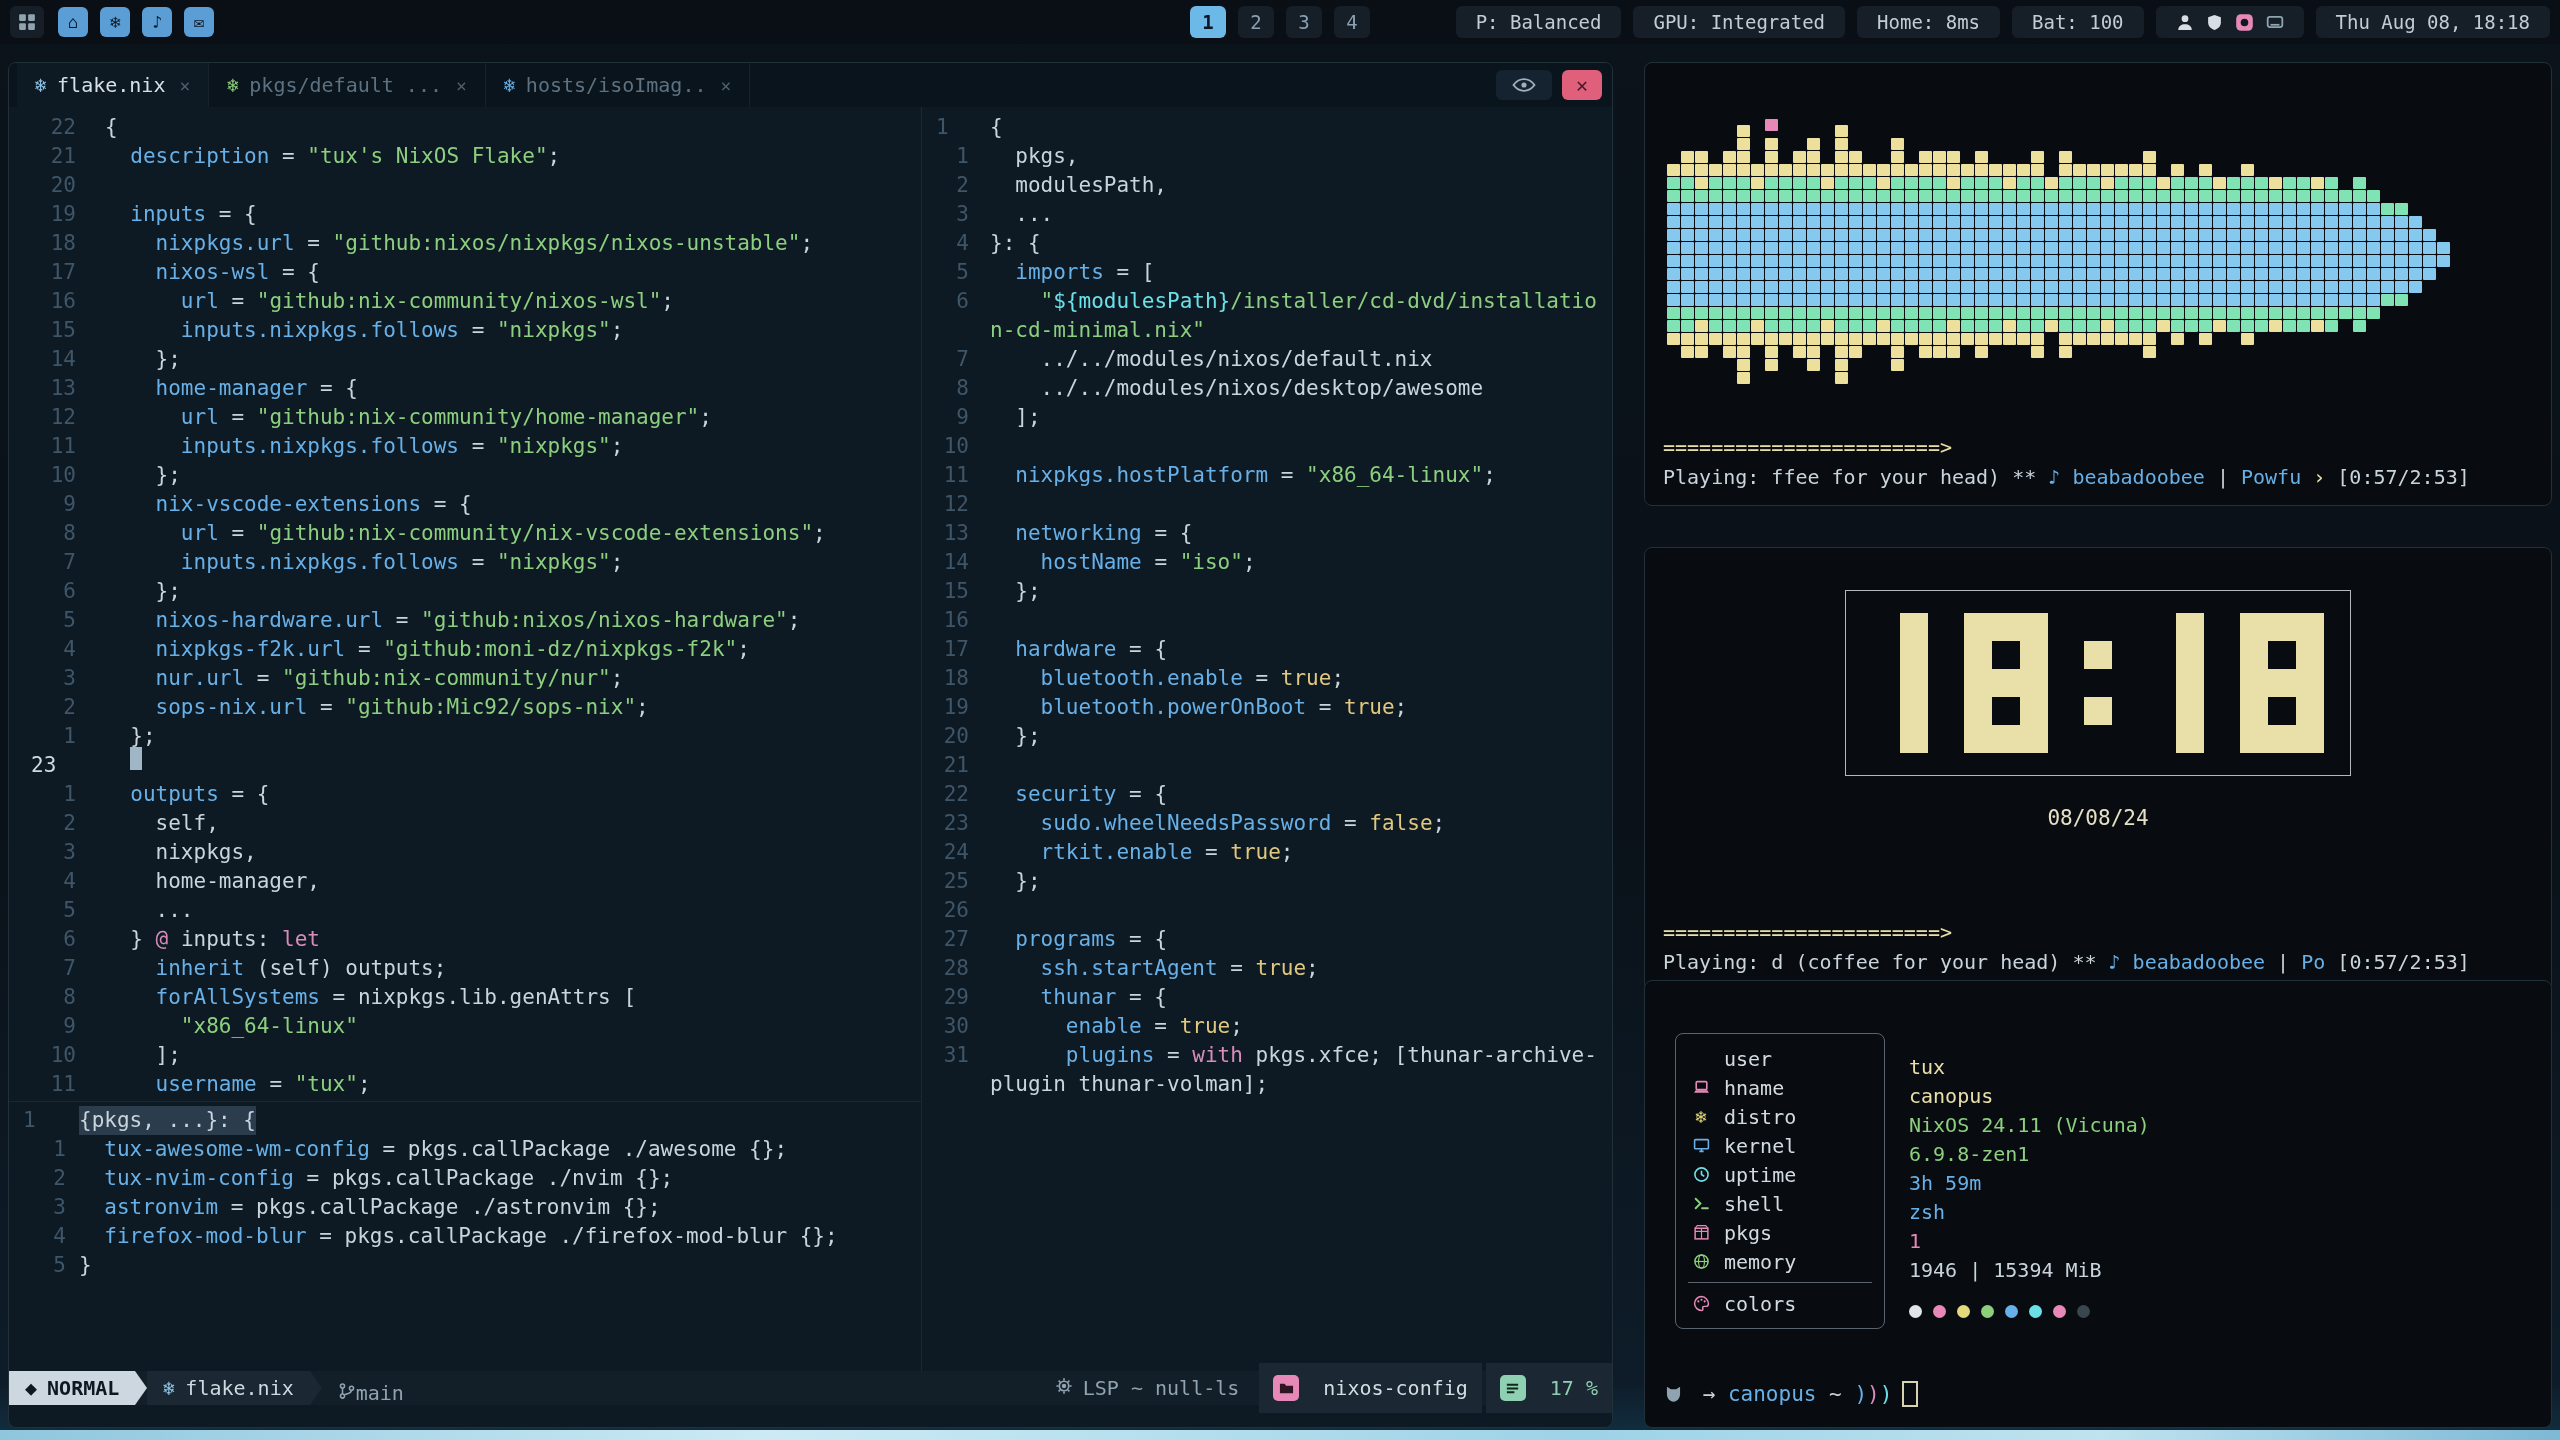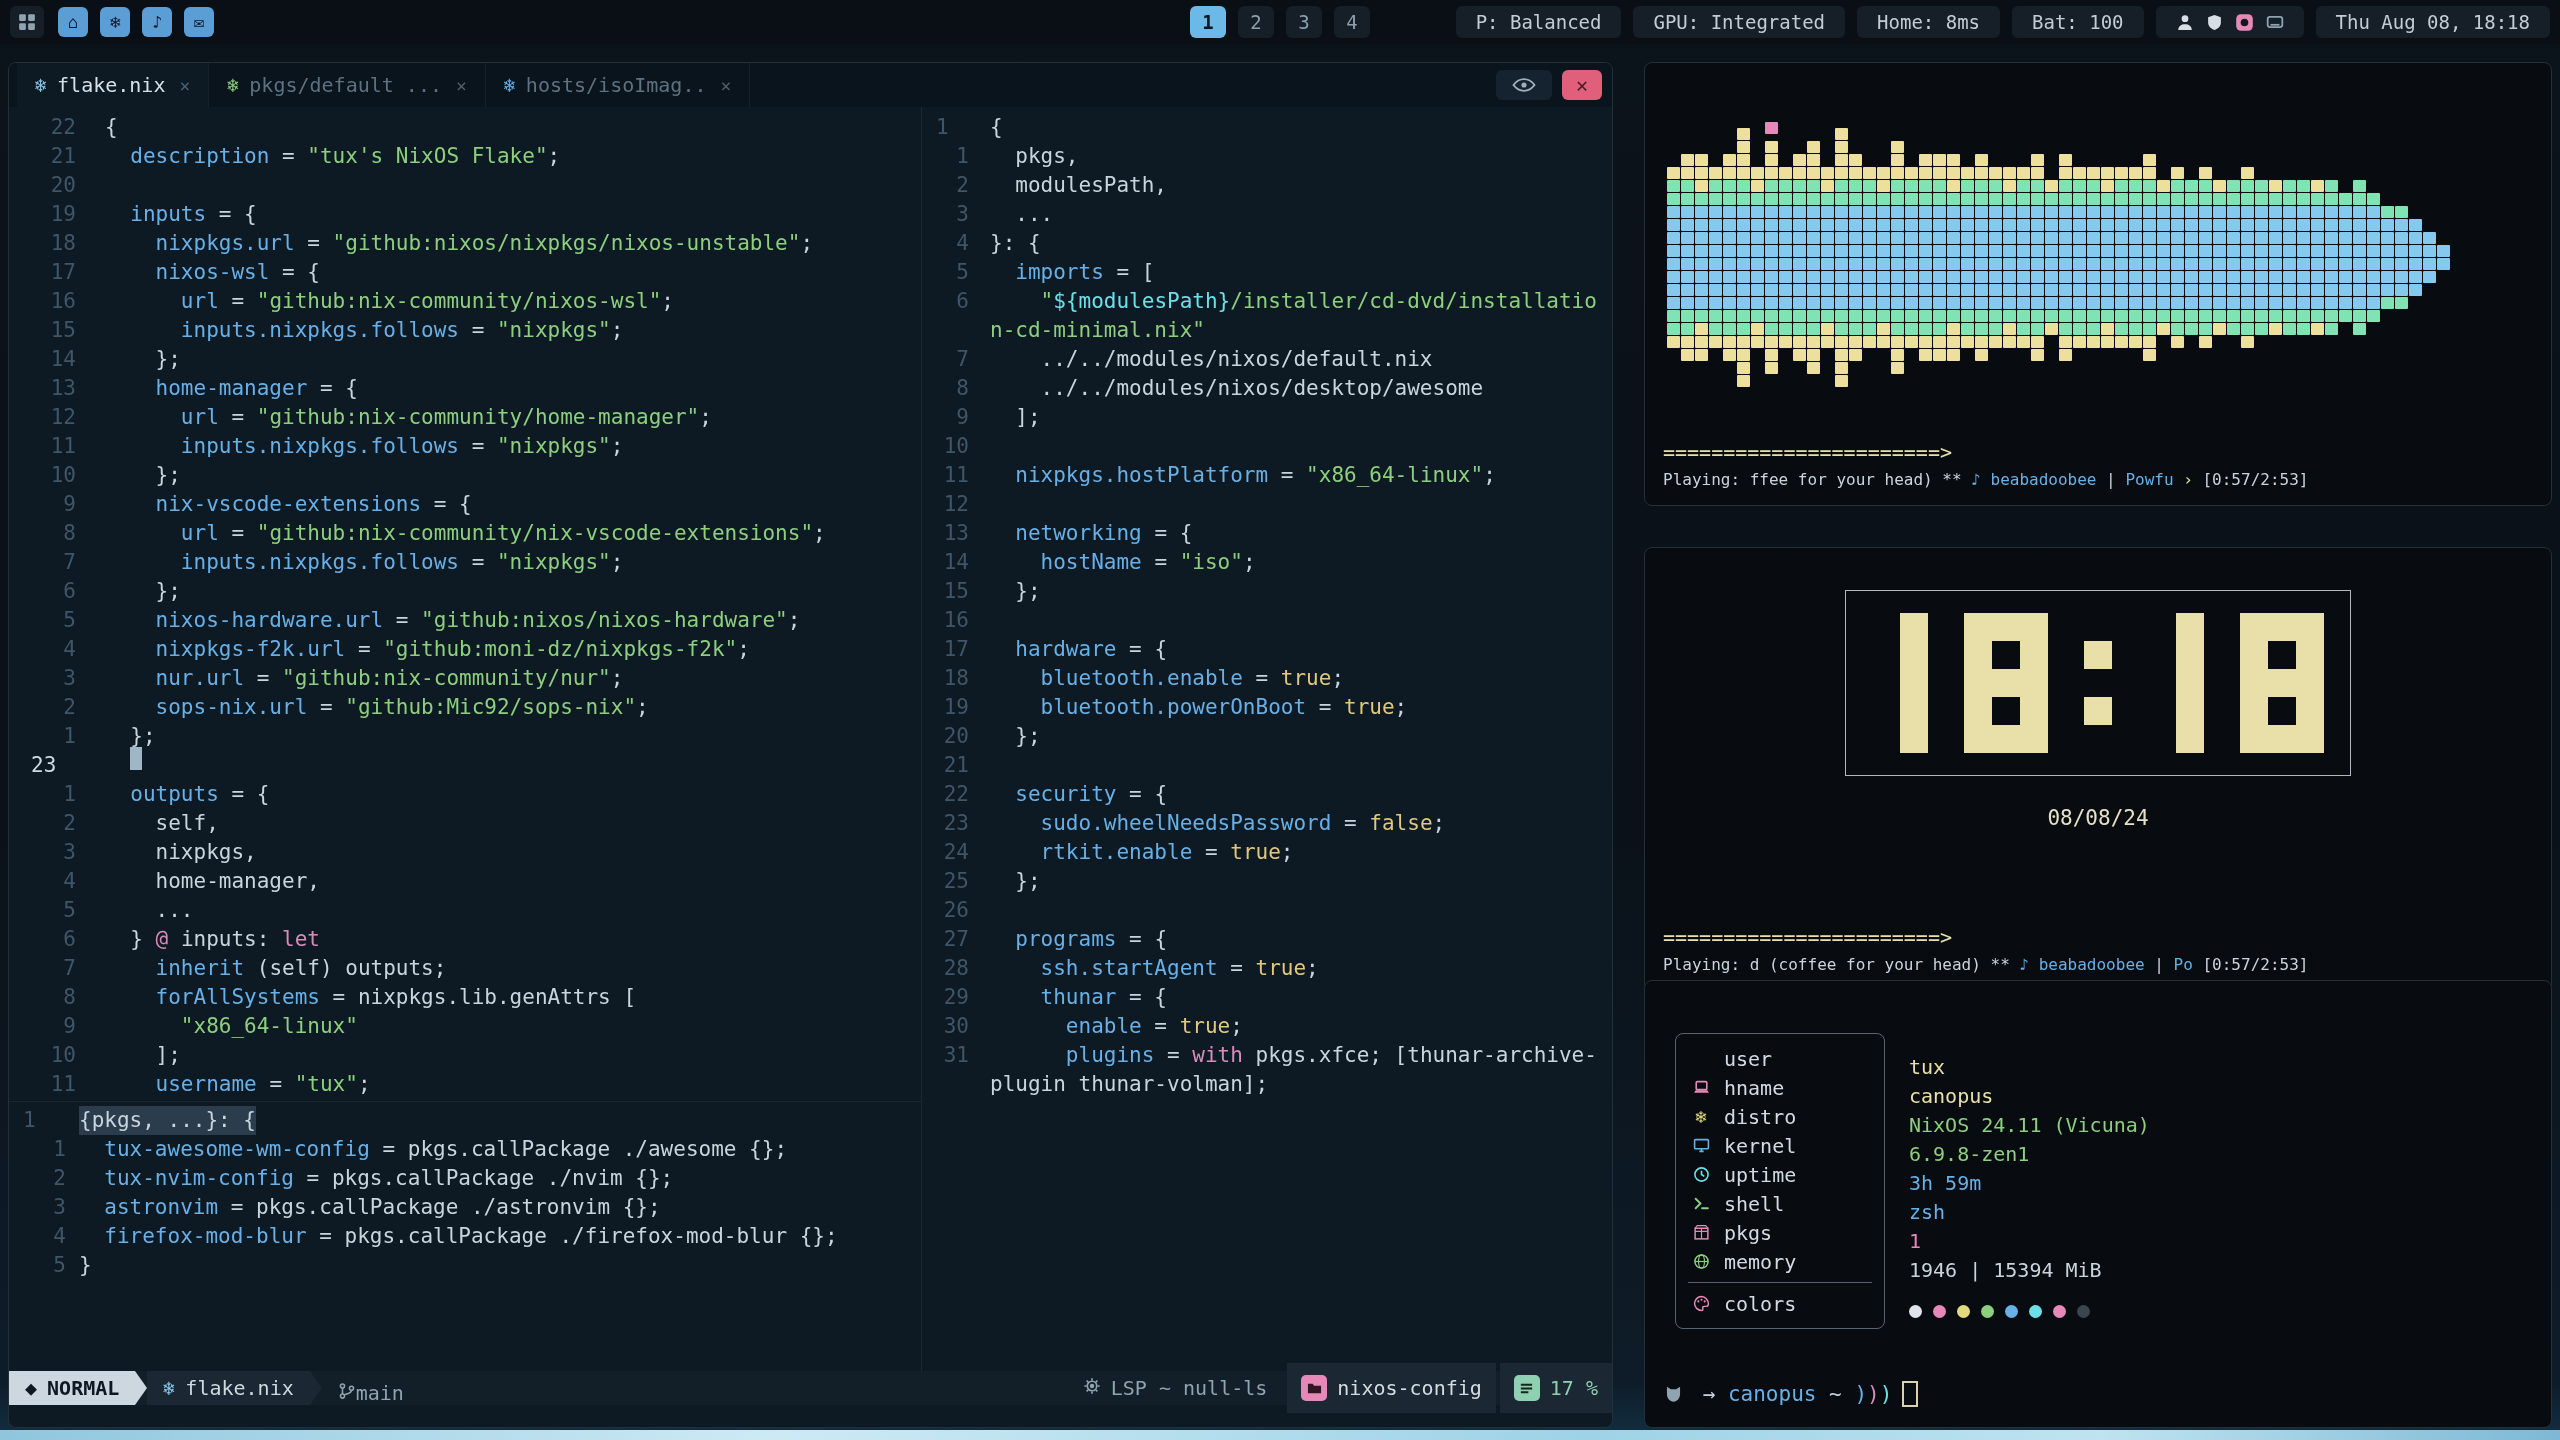"Playing: ffee for your head)" .playing { font-size: 16px -> 20px }
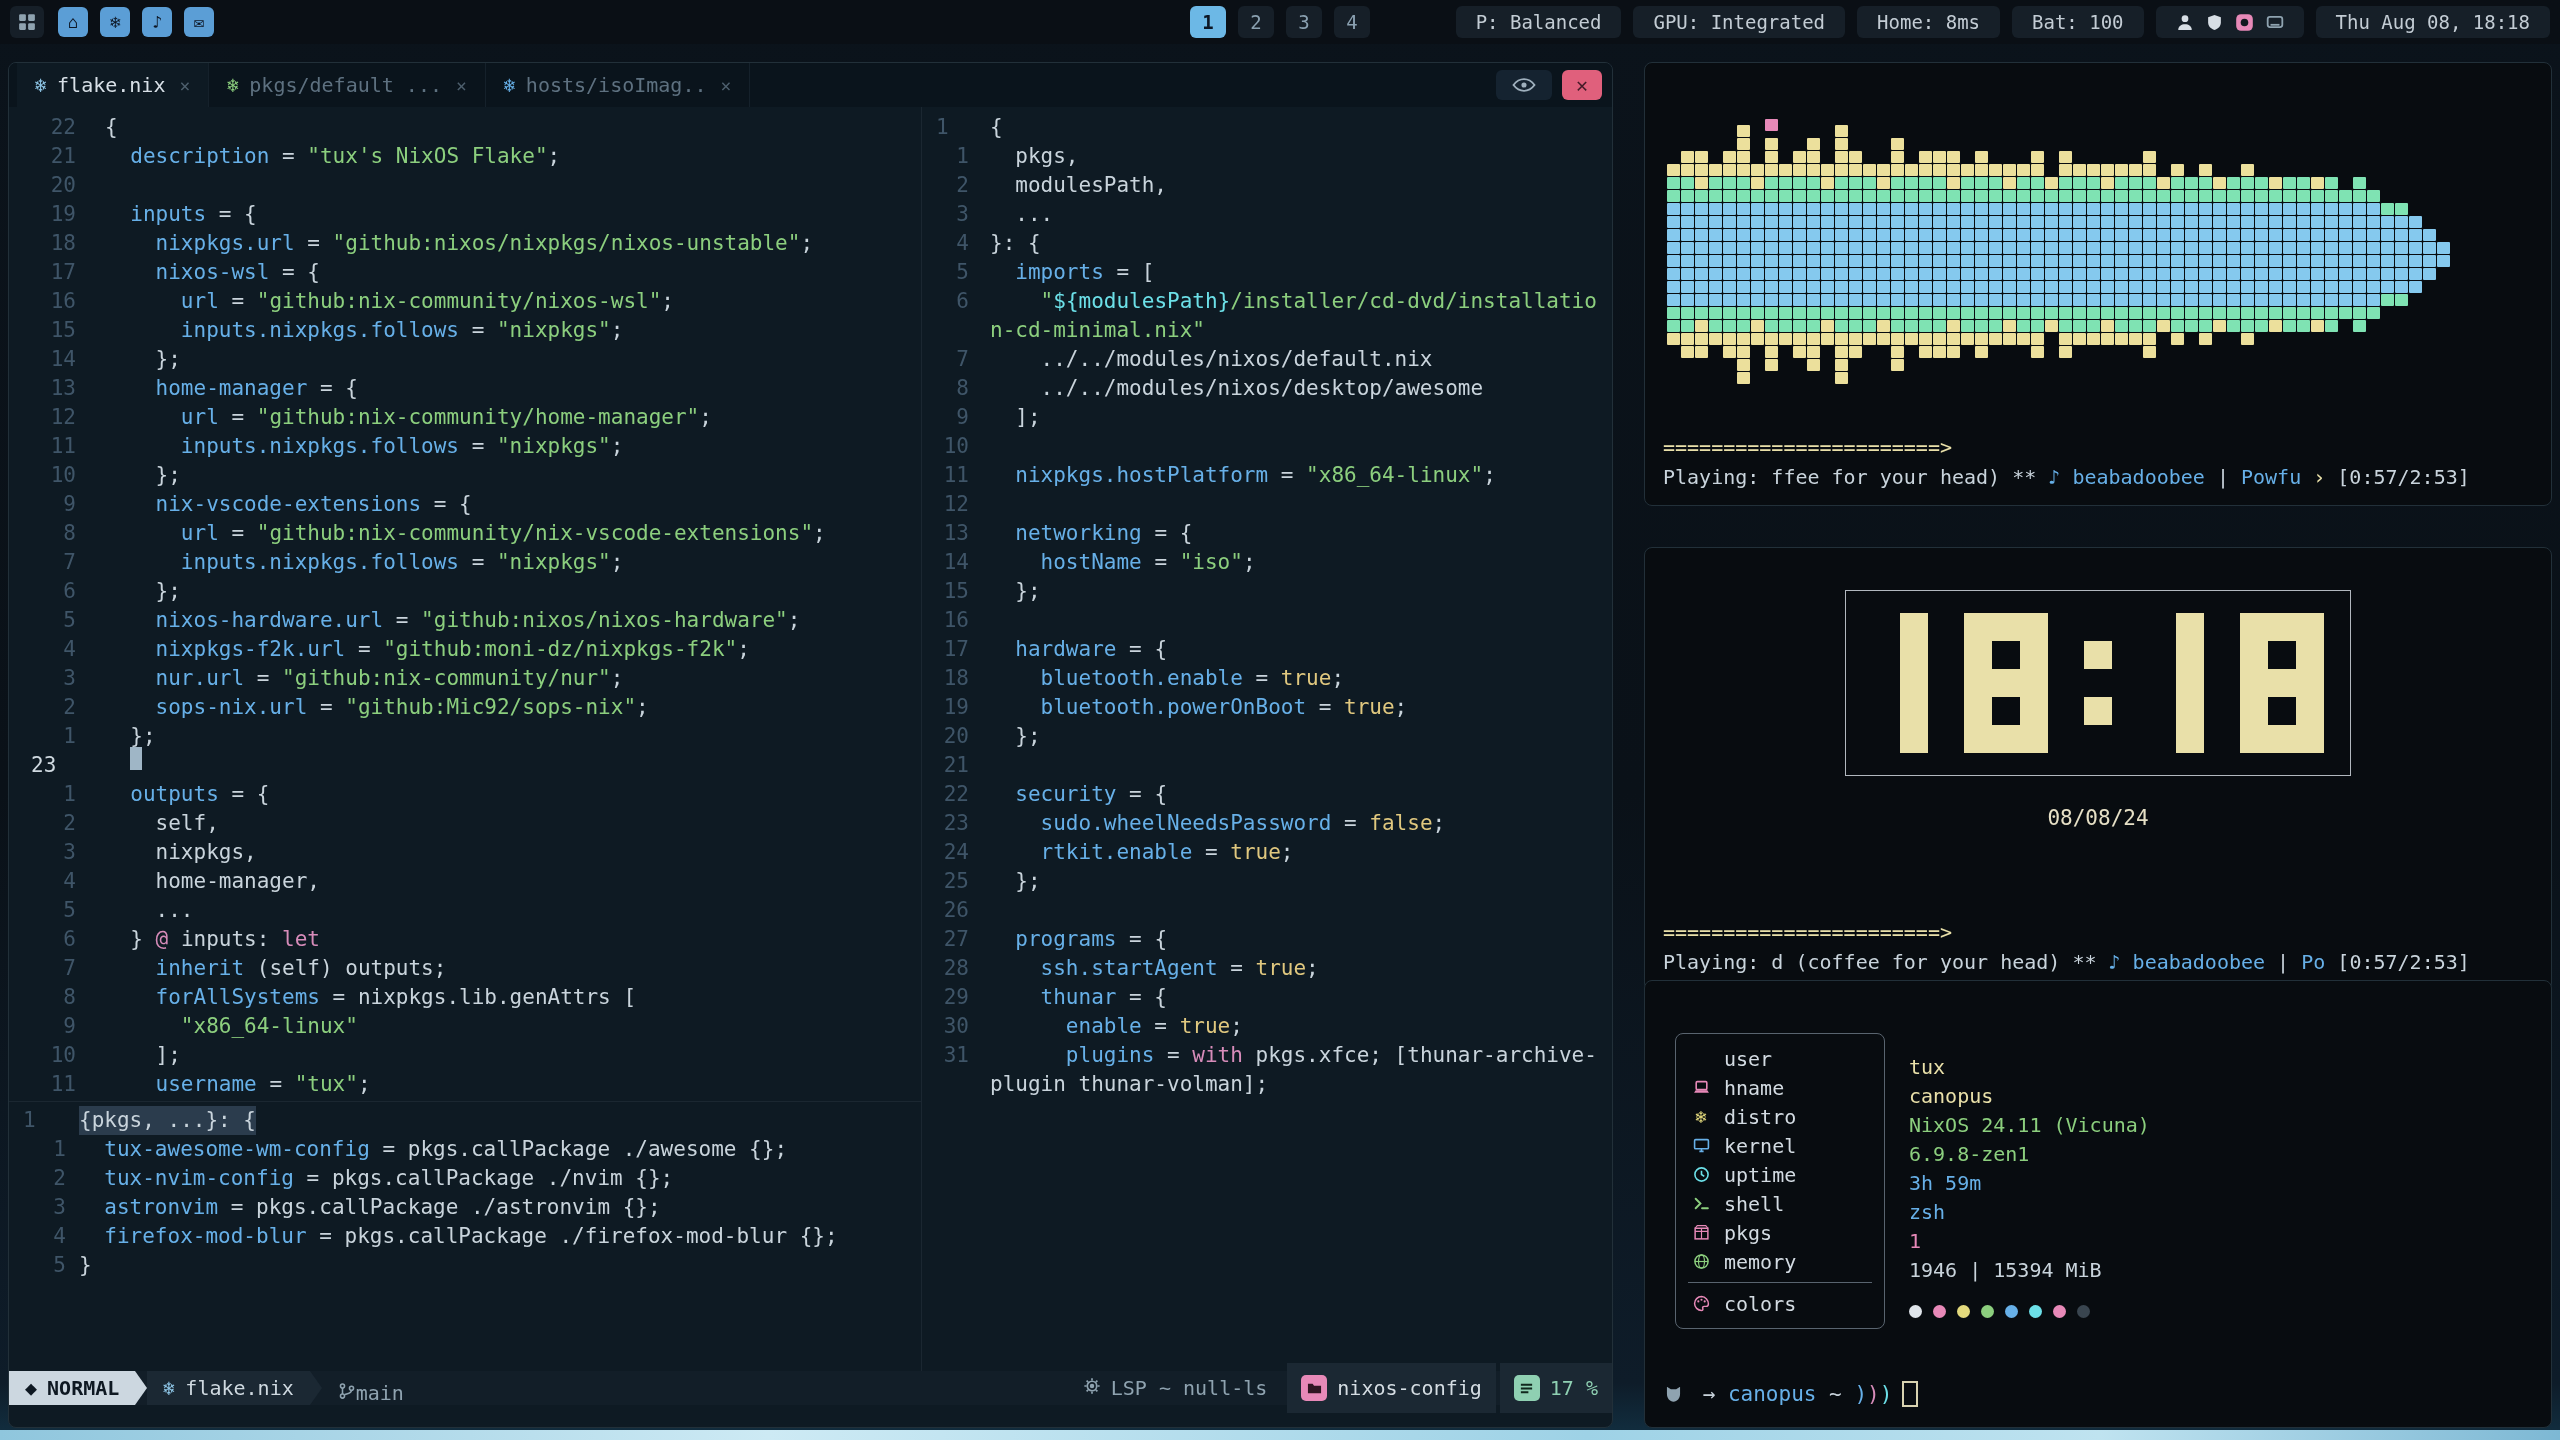"nixos-config" .seg-proj,.seg-pct { gap: 10px -> 24px }
